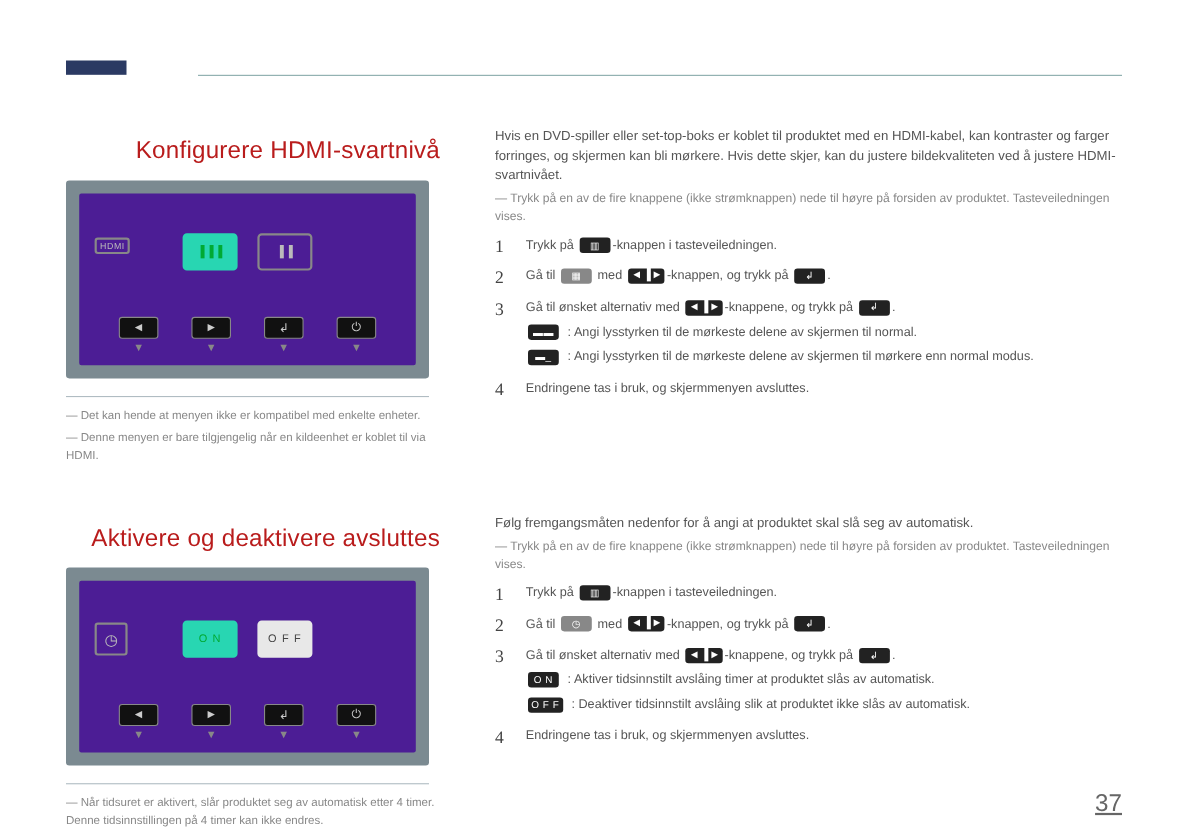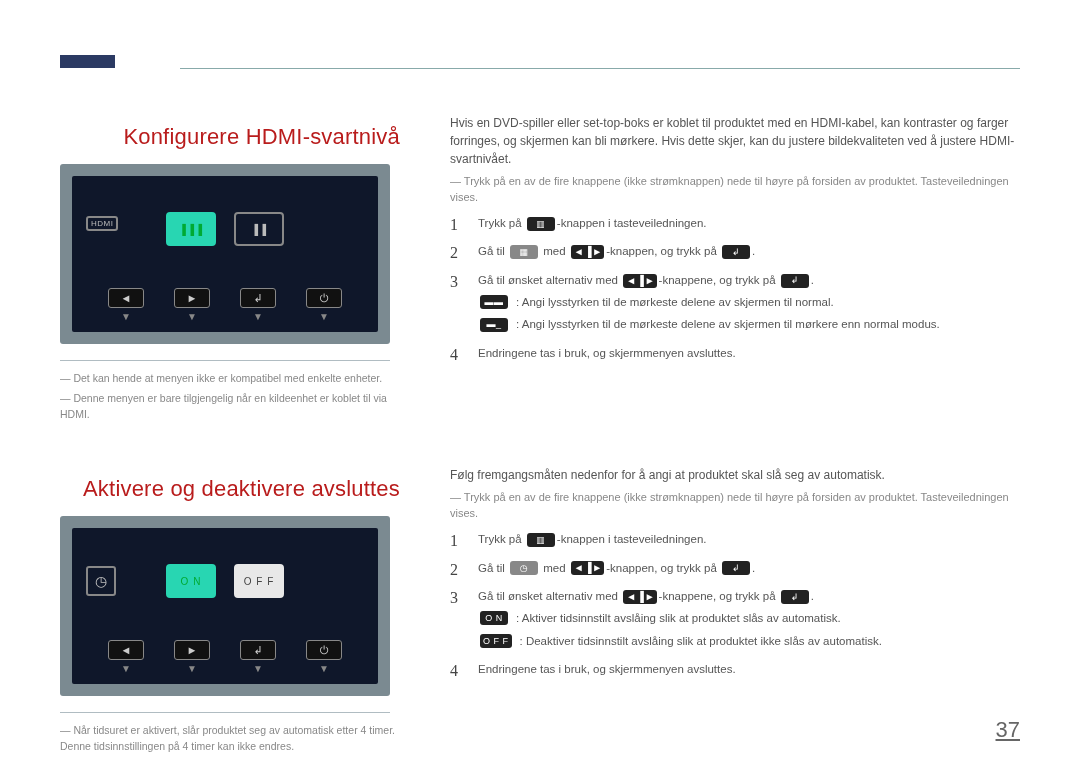"HDMI" .screen { background: #0f172a -> #4c1d95 }
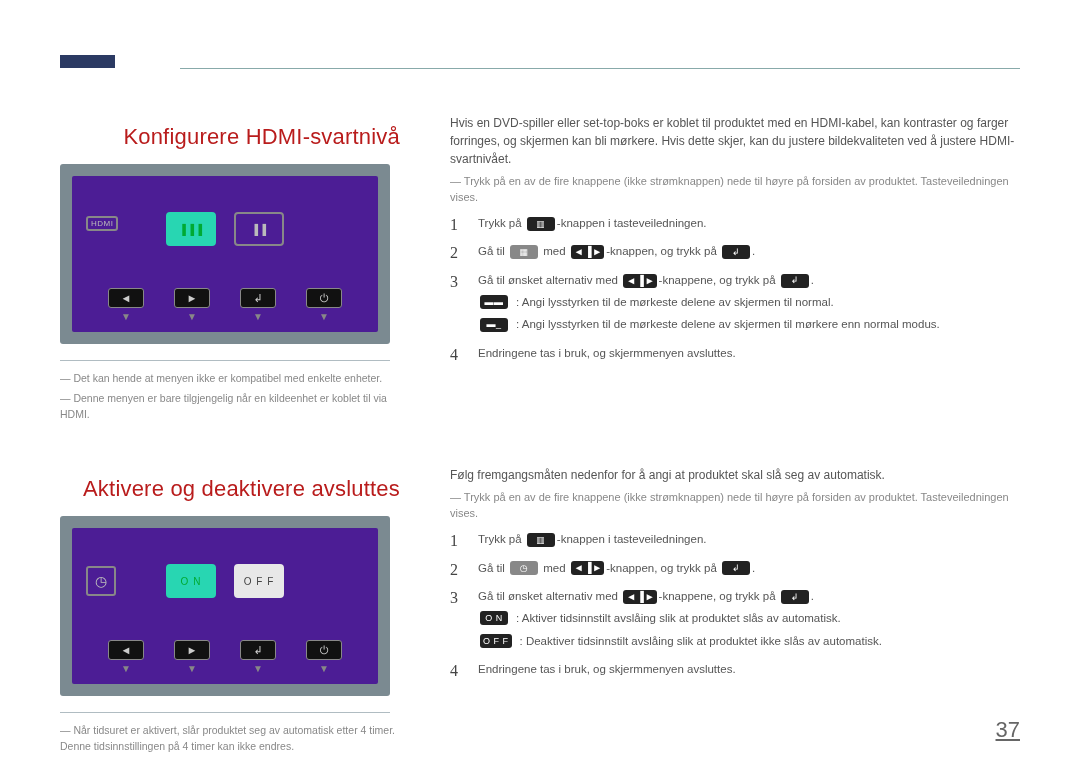": Aktiver tidsinnstilt avslåing slik" span { text: slik -> timer }
